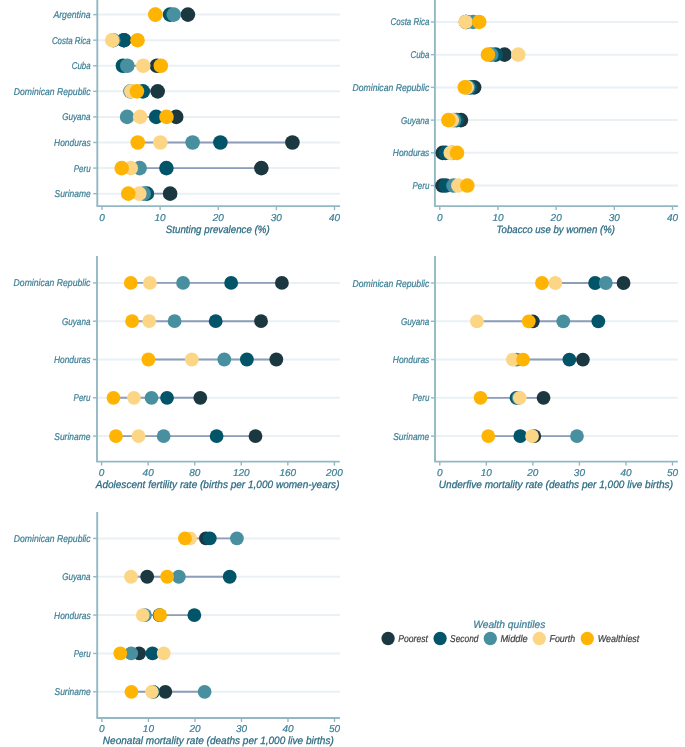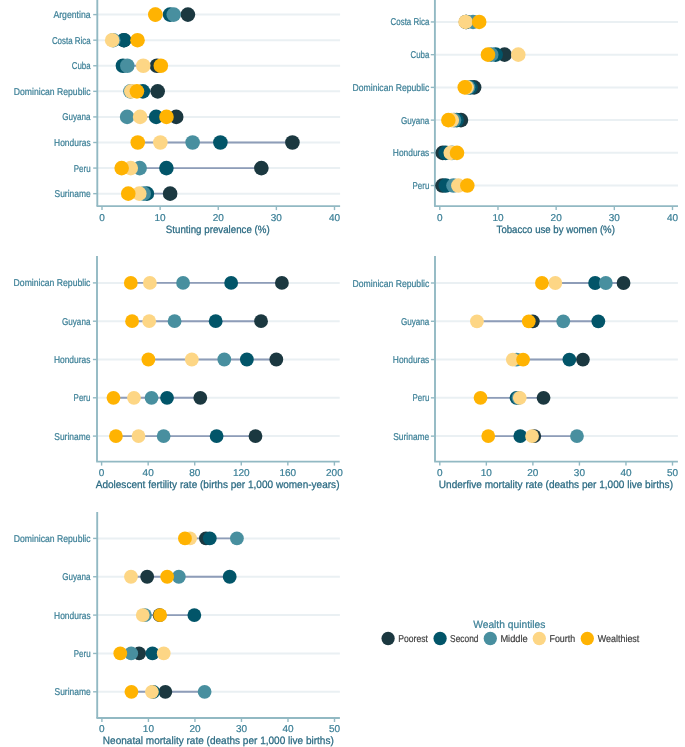"Argentina" #stage { font-style: none -> italic }
